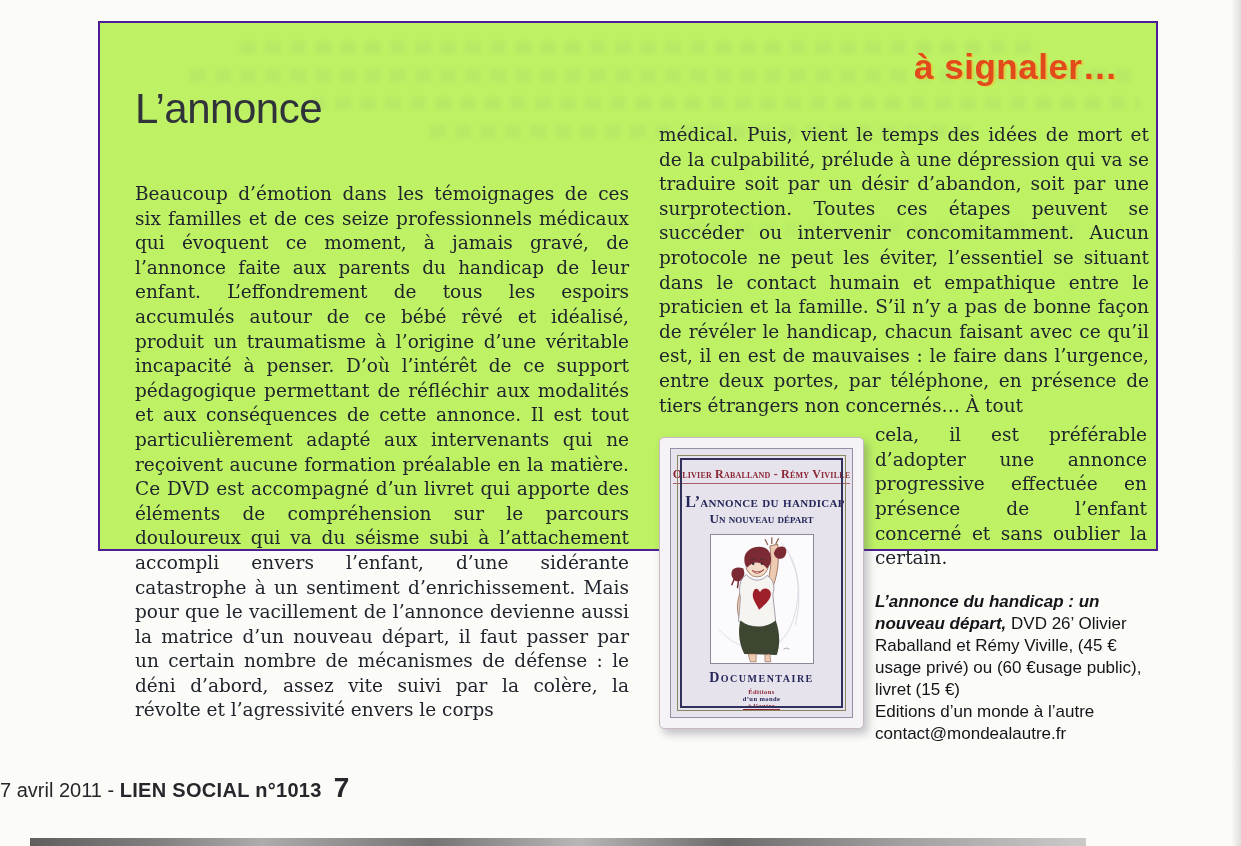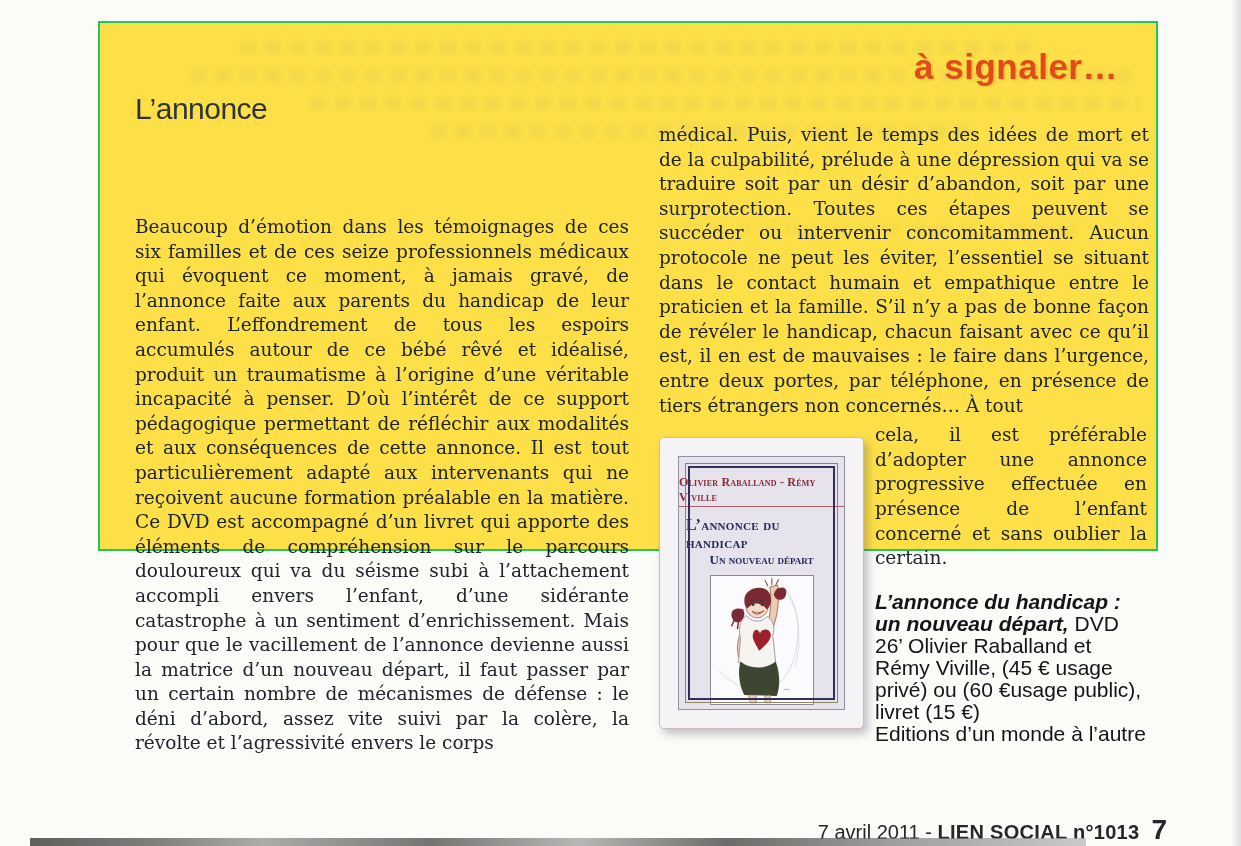"à signaler…" .page-box { background: #fde047 -> #bef264; border: 2px solid #22c55e -> 2px solid #4c1d95 }
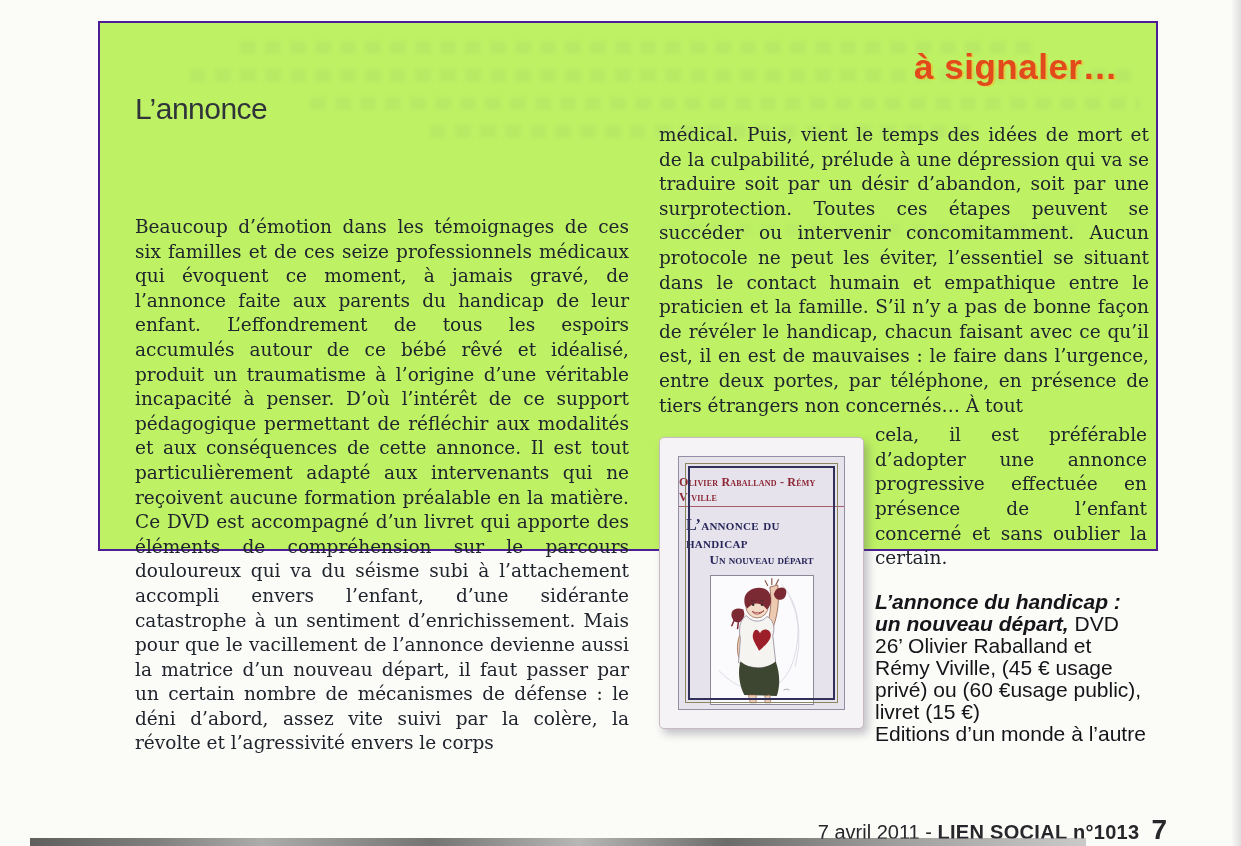"L’annonce" .article-title { font-size: 30px -> 42px }
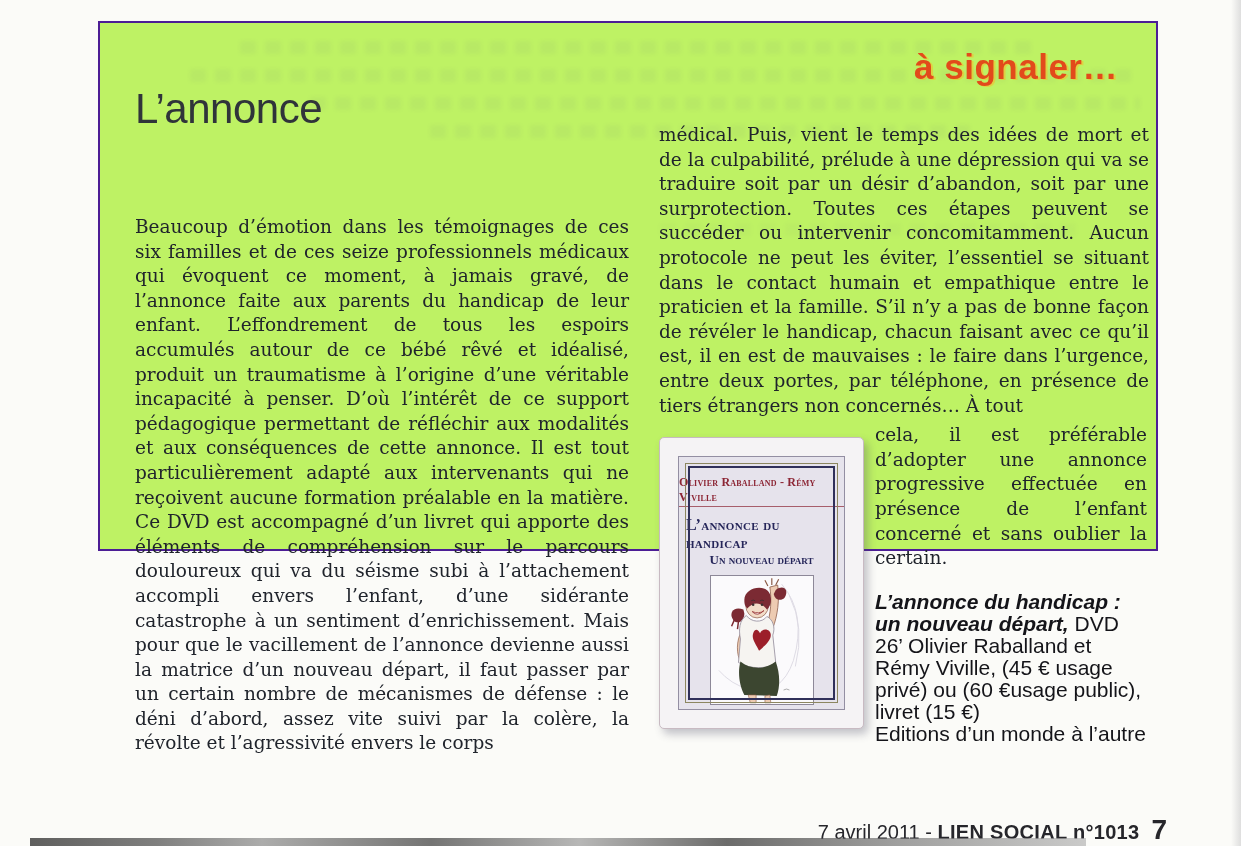"Beaucoup d’émotion dans les témoignages" .col1 { top: 192px -> 159px }
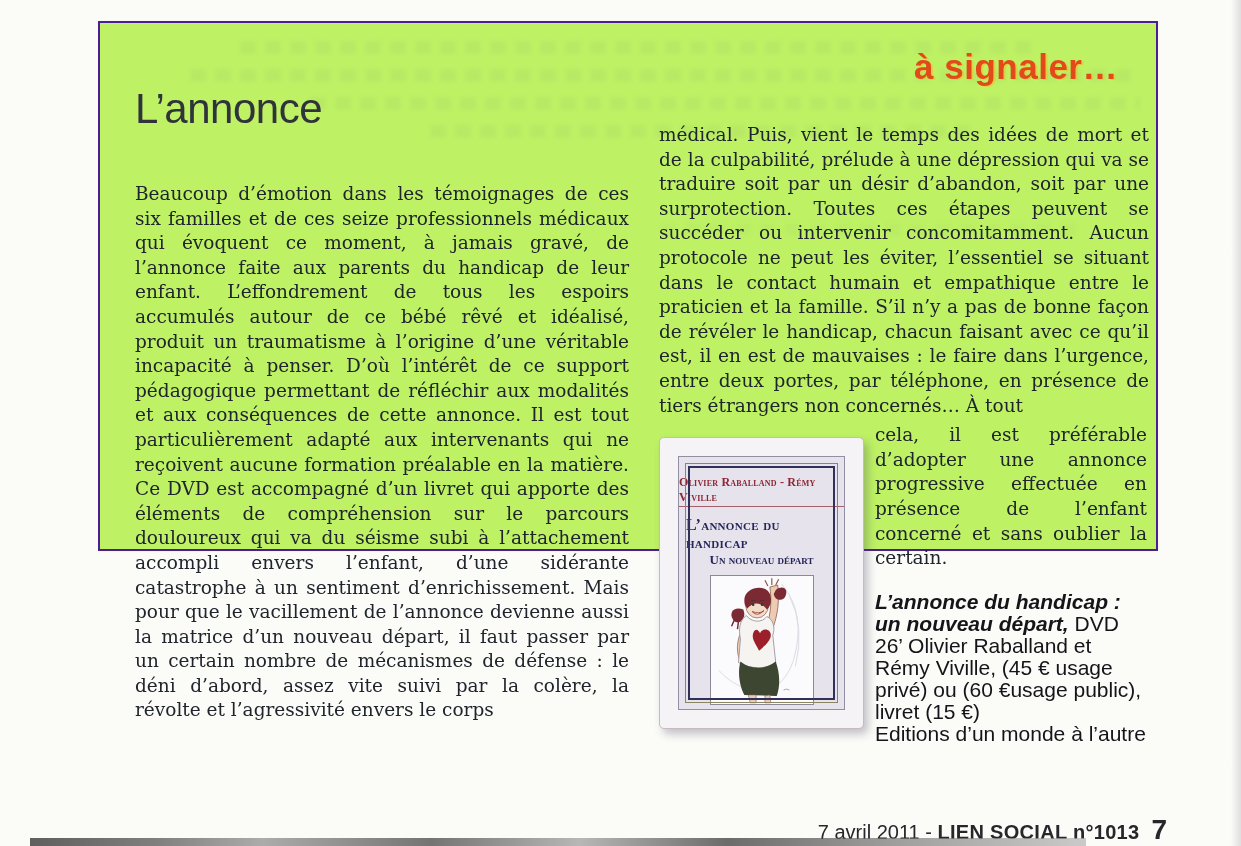"Olivier Raballand - Rémy Viville" .dvd-card { padding: 18px -> 10px }
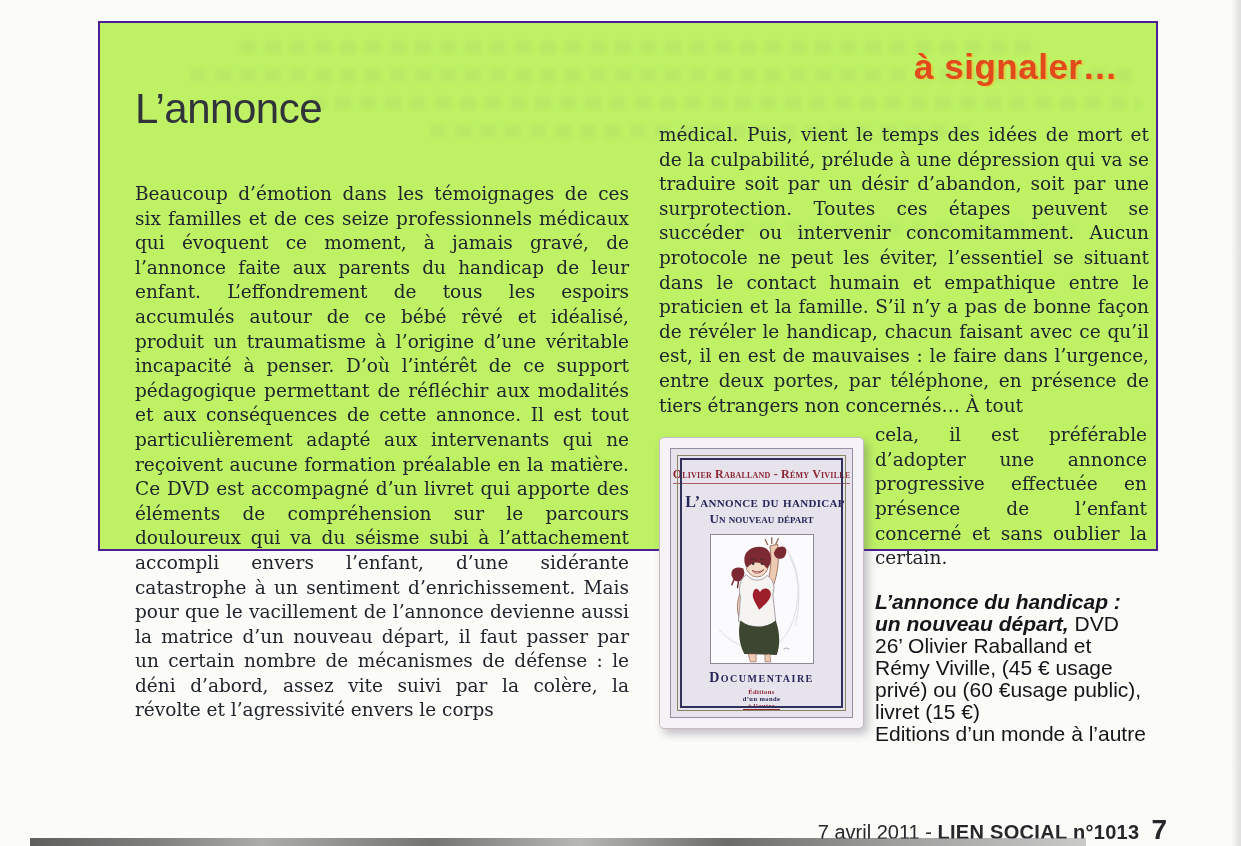"L’annonce du handicap : un" .caption { font-size: 21px -> 17px }
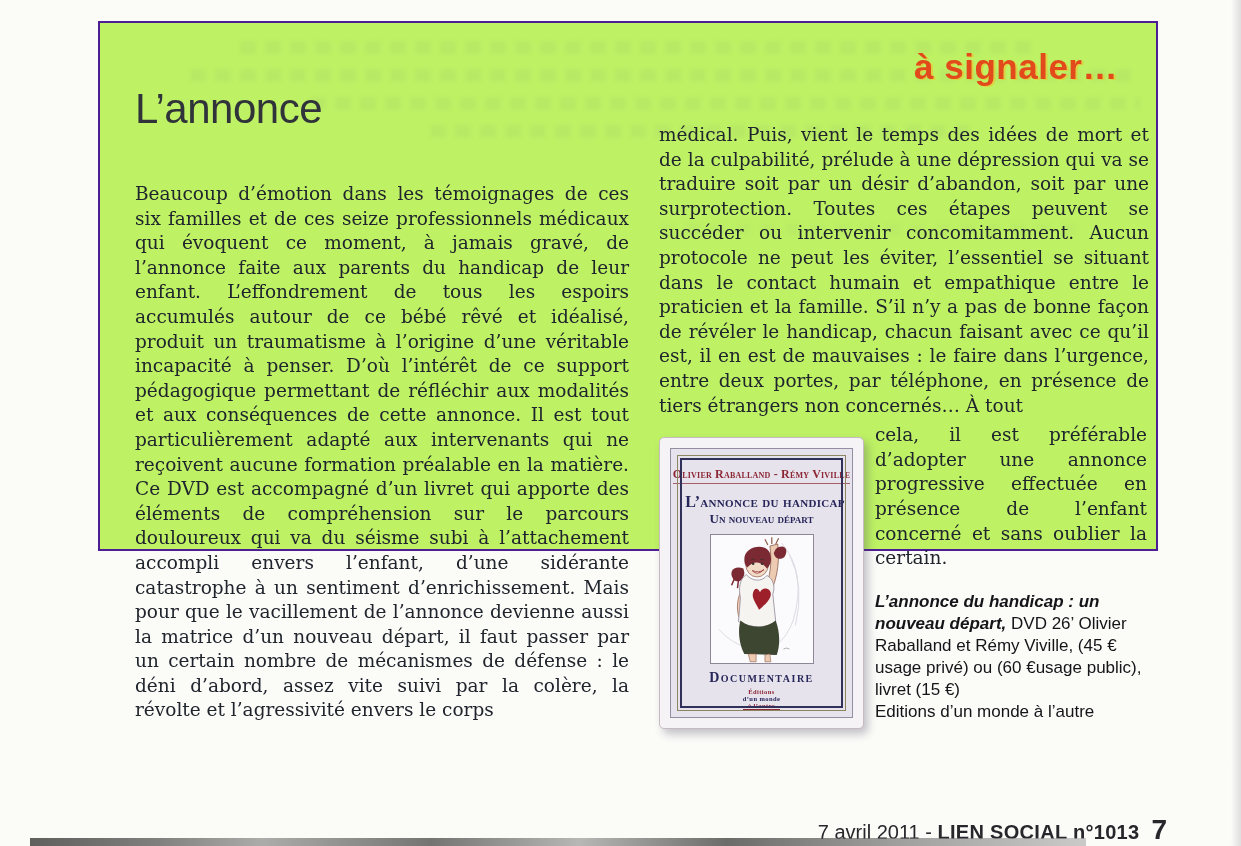"contact@mondealautre.fr" p { html: none -> <p>contact@mondealautre.fr</p> }
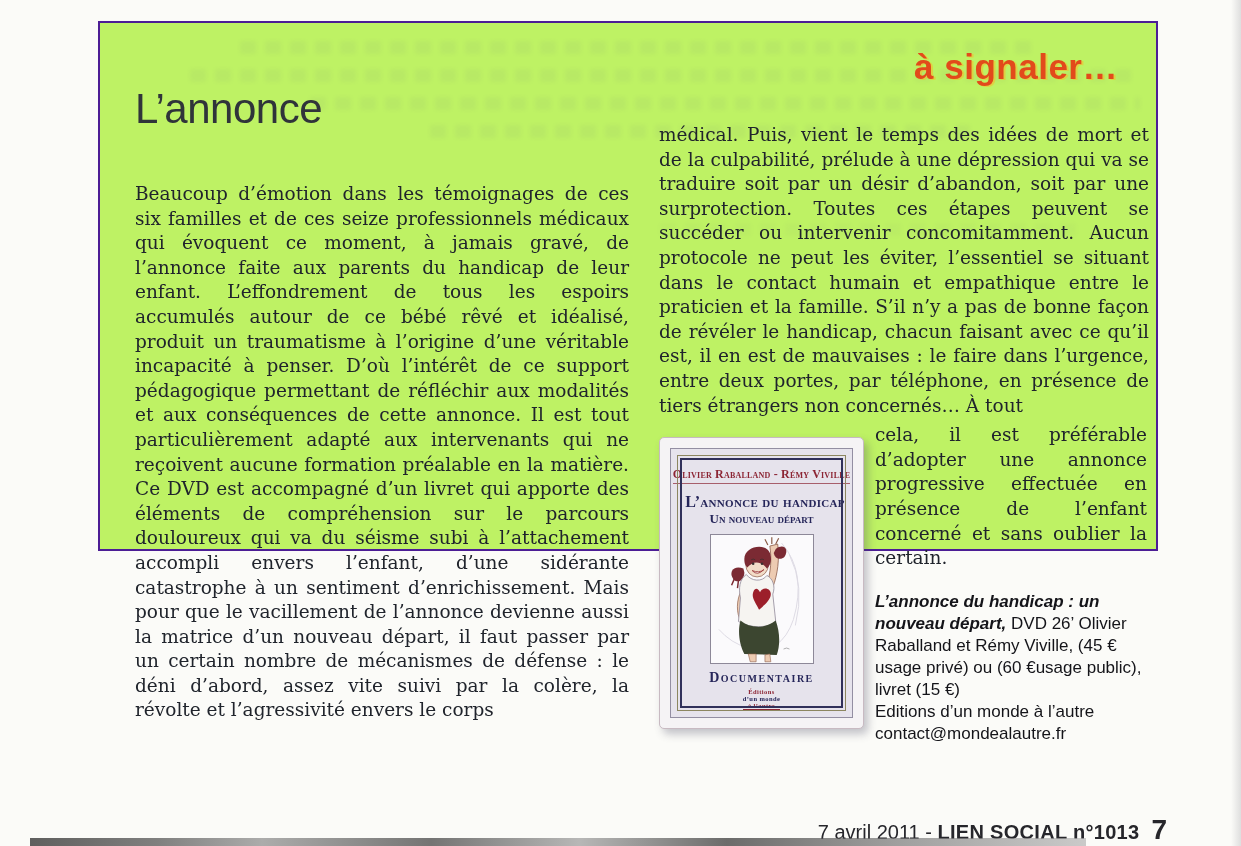"7 avril 2011 - LIEN" .footer { margin-top: 42px -> none; text-align: right -> none }
